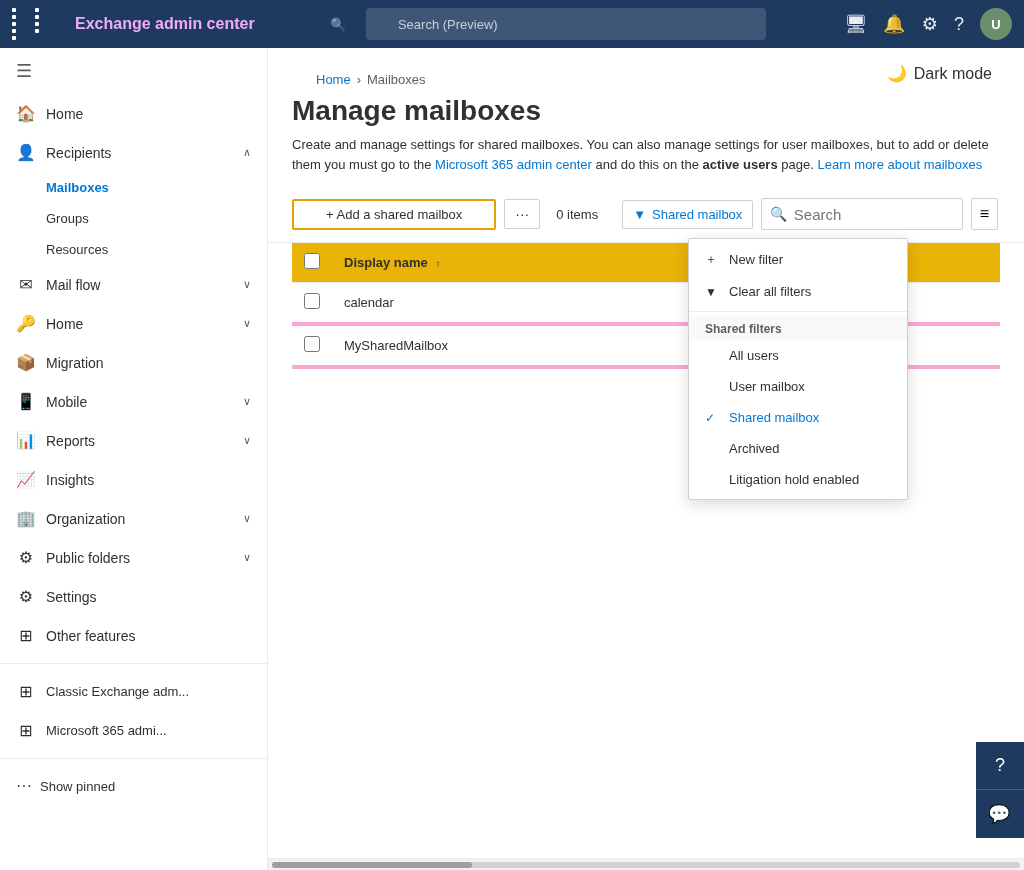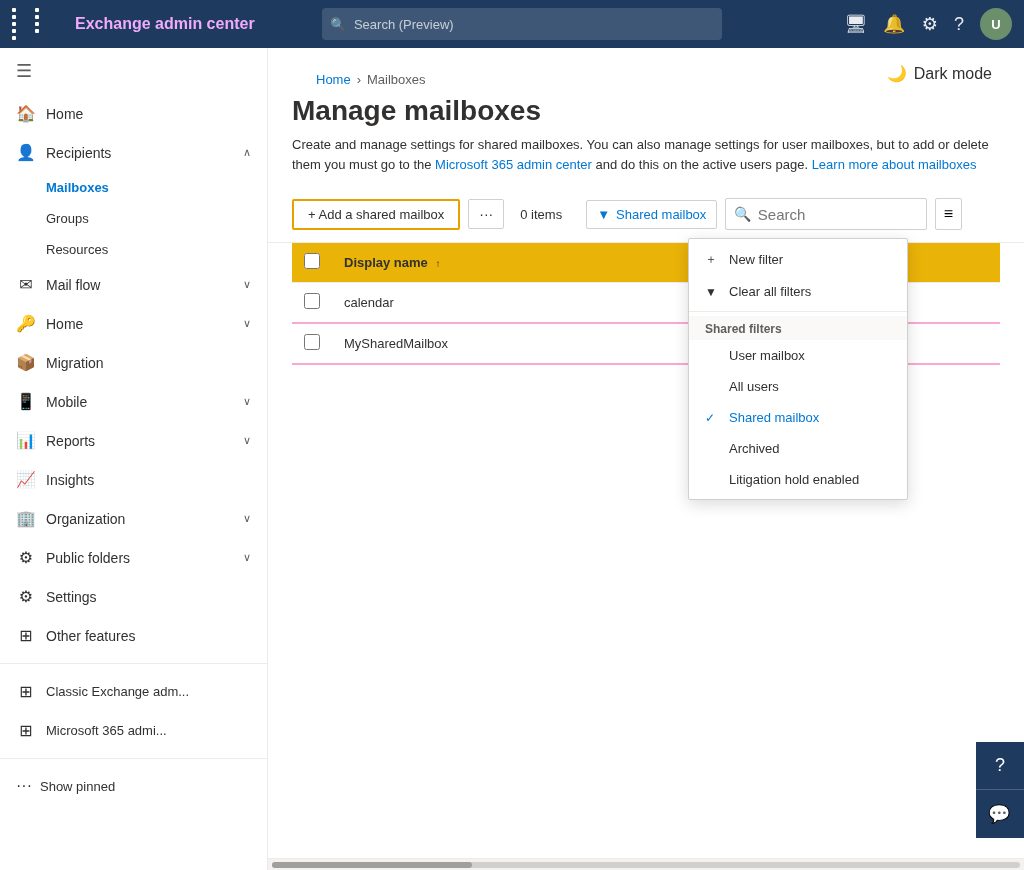"Search (Preview)" .topbar-search input { margin-left: none -> 44px }
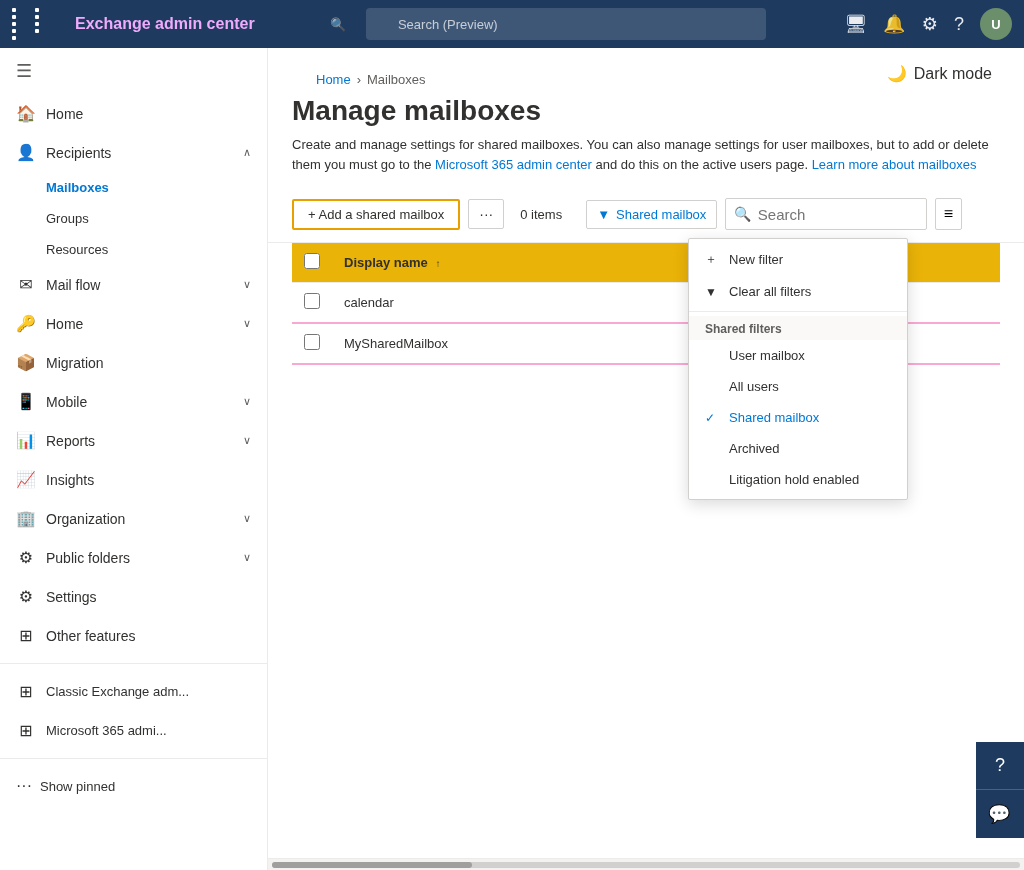"active users" .page-desc strong { font-weight: 400 -> 700 }
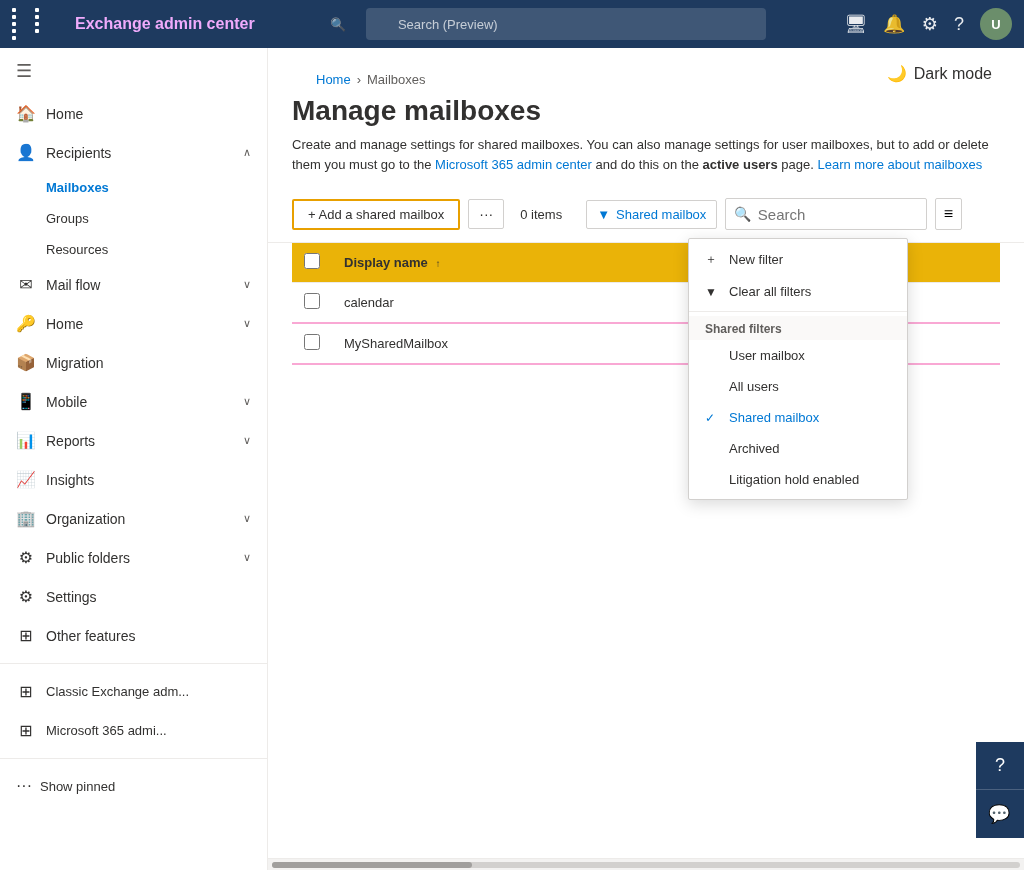"+ Add a shared mailbox" .btn-add { padding: 6px 14px -> 6px 32px }
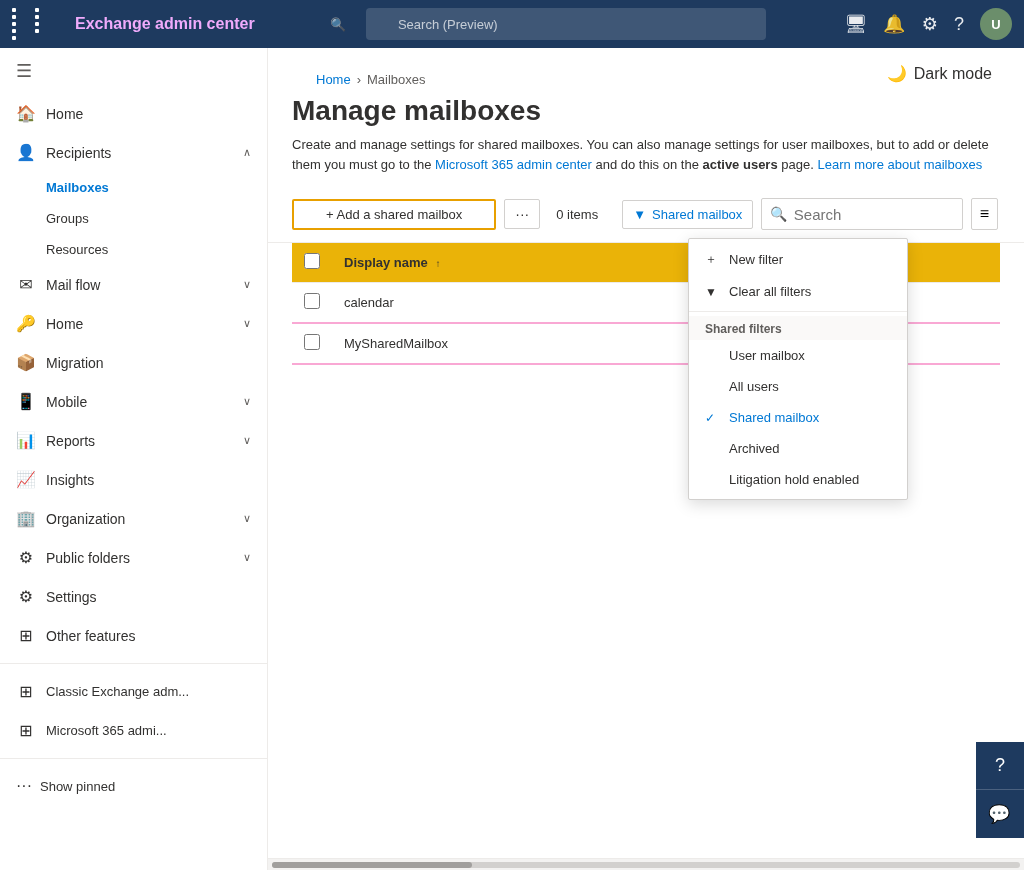"calendar" .mailbox-table td { border-bottom: 2px solid #f9a8d4 -> 4px solid #f9a8d4 }
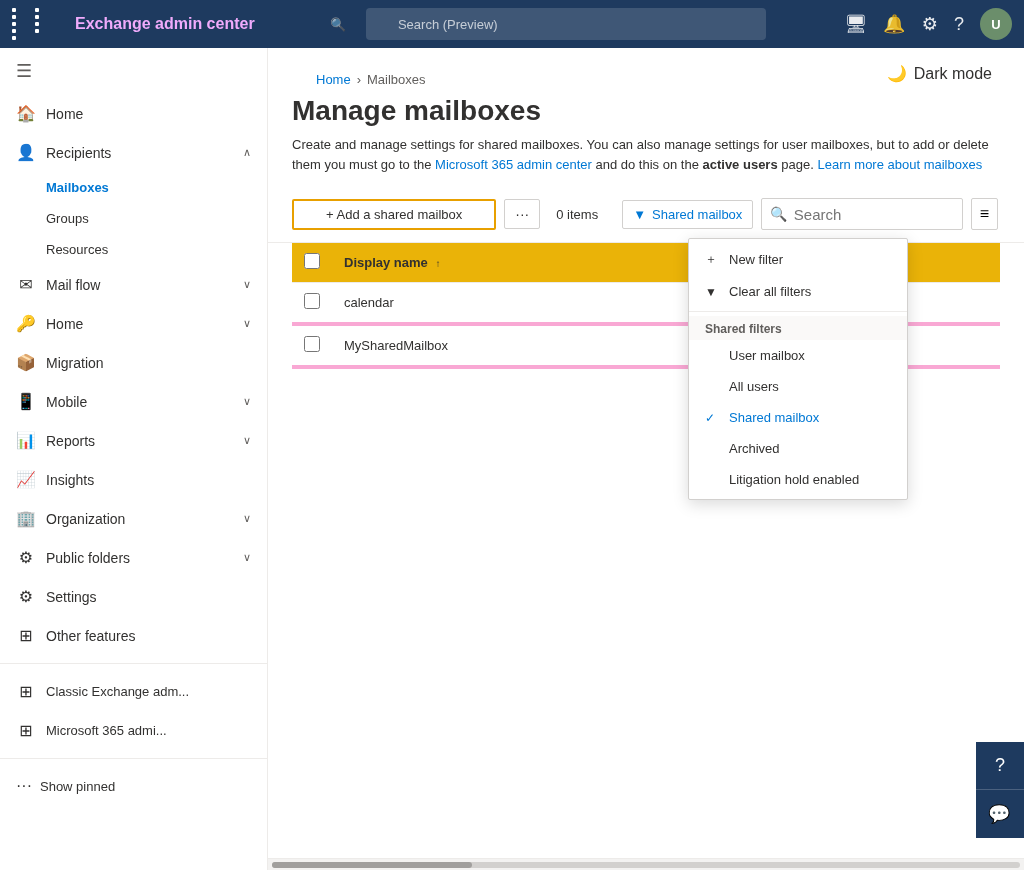"User mailbox" div.dropdown-item { order: before "All users" -> after "All users" }
